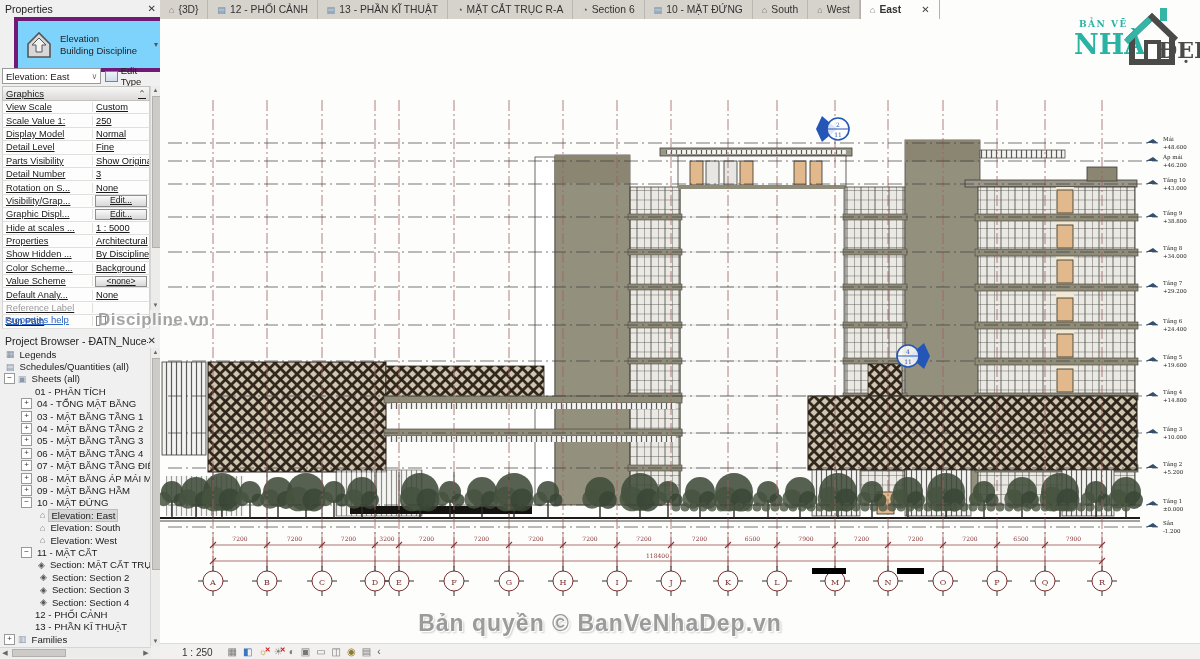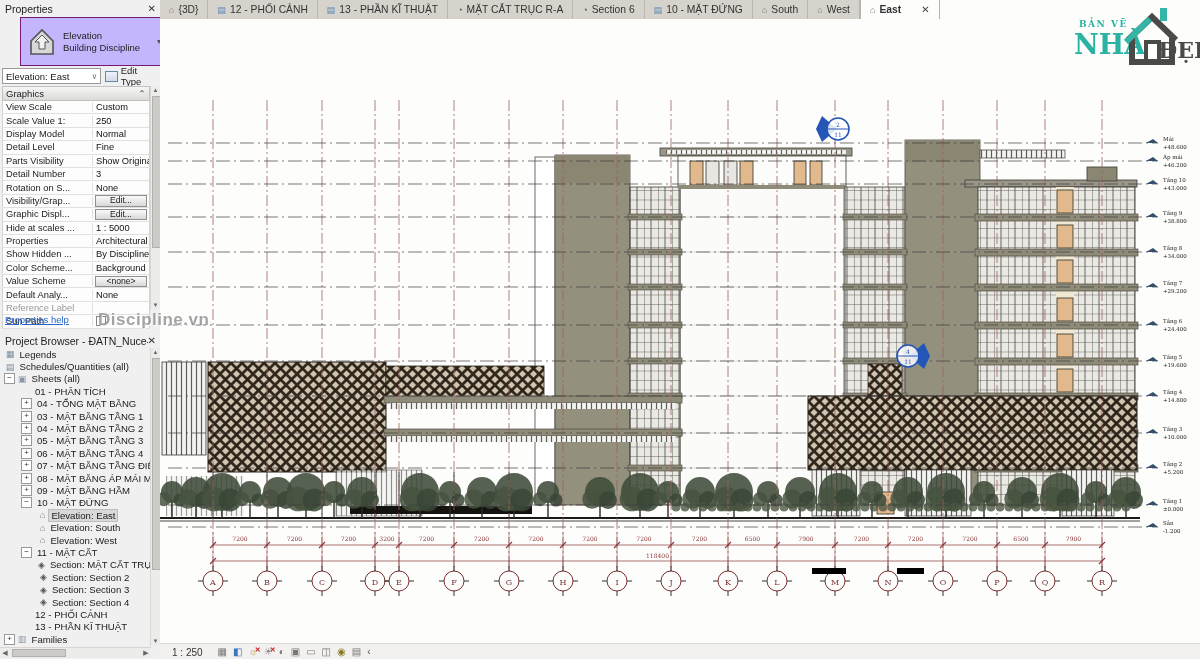"Elevation" .type-selector { background: #c4b5fd -> #7dd3fc; border: 1px solid #701a75 -> 4px solid #701a75; left: 20px -> 14px }
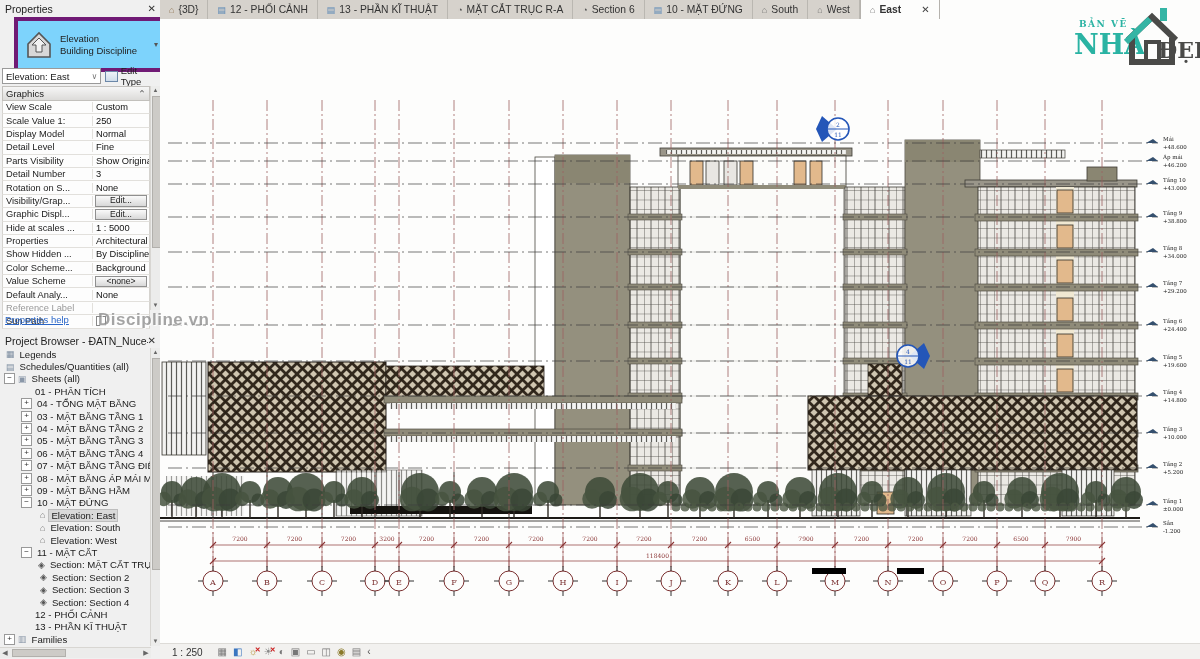"Graphics" .prop-table { text-decoration: none -> underline }
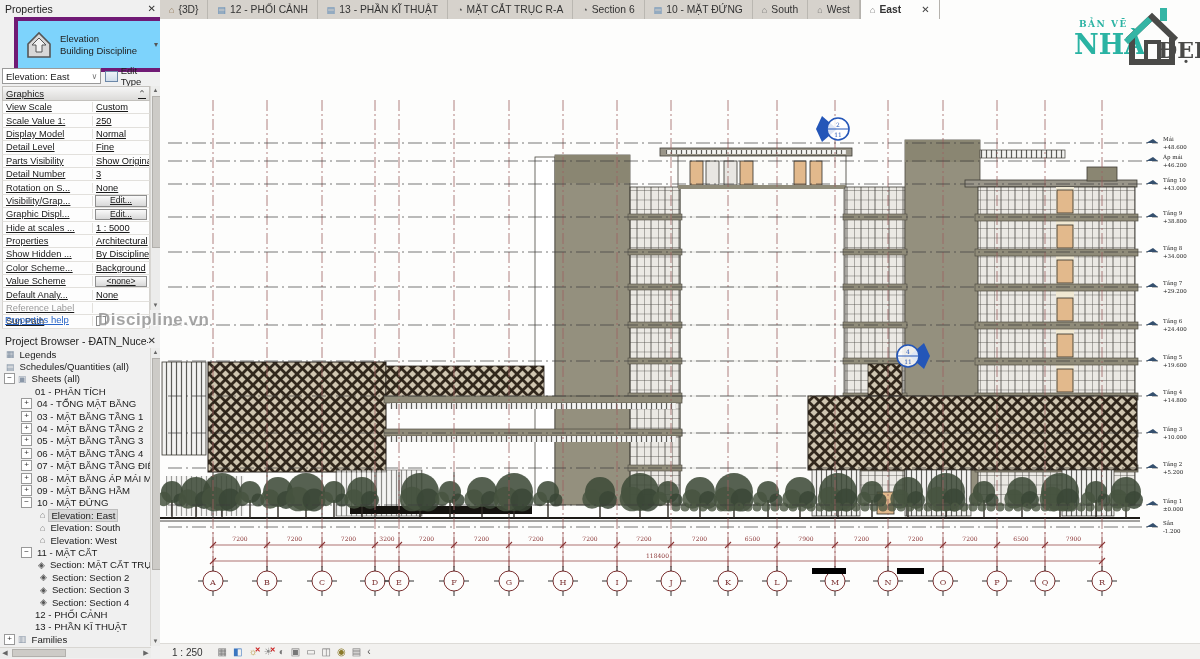"Bản quyền © BanVeNhaDep.vn" div { html: none -> <div>Bản quyền © BanVeNhaDep.vn</div> }
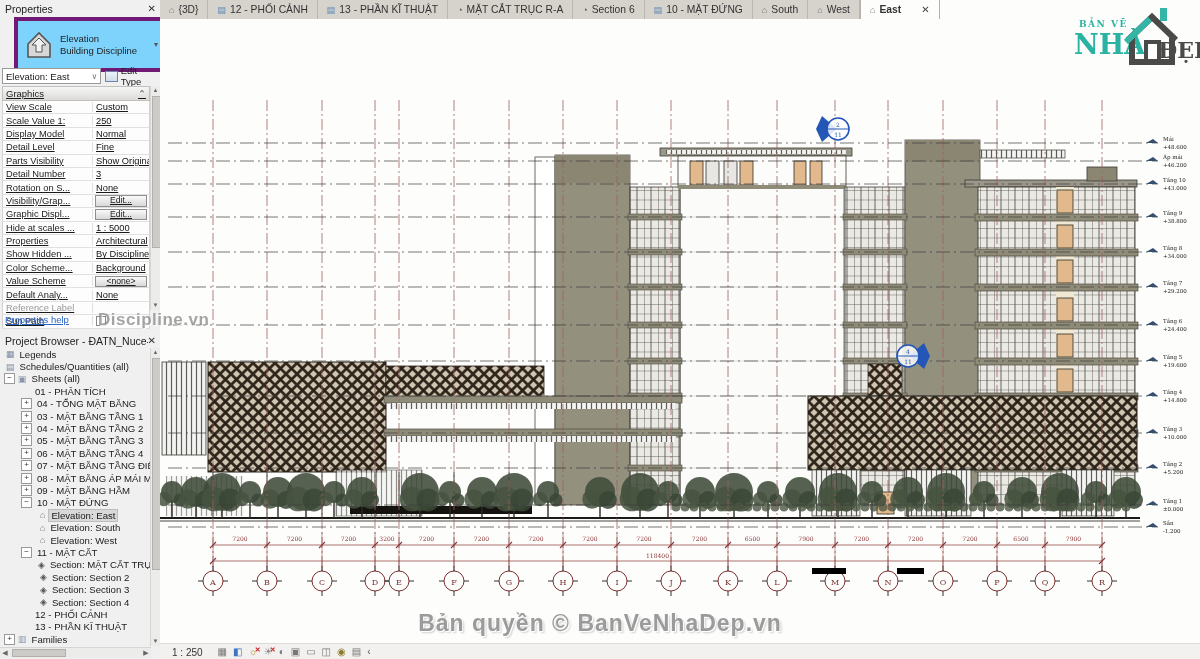"1 : 250" #status-scale { margin-left: 12px -> 22px }
